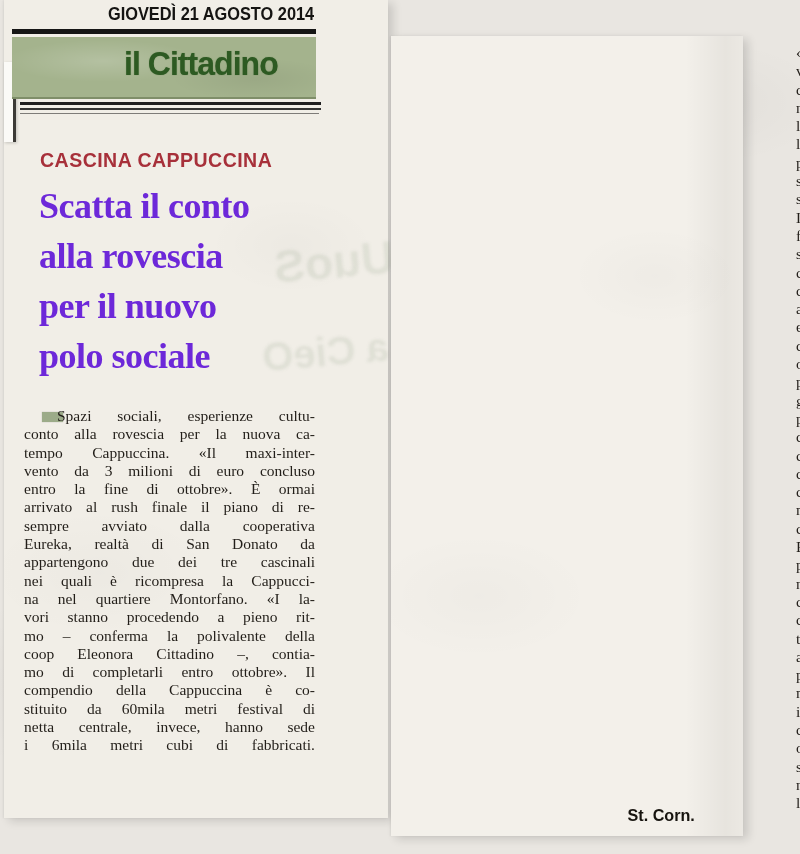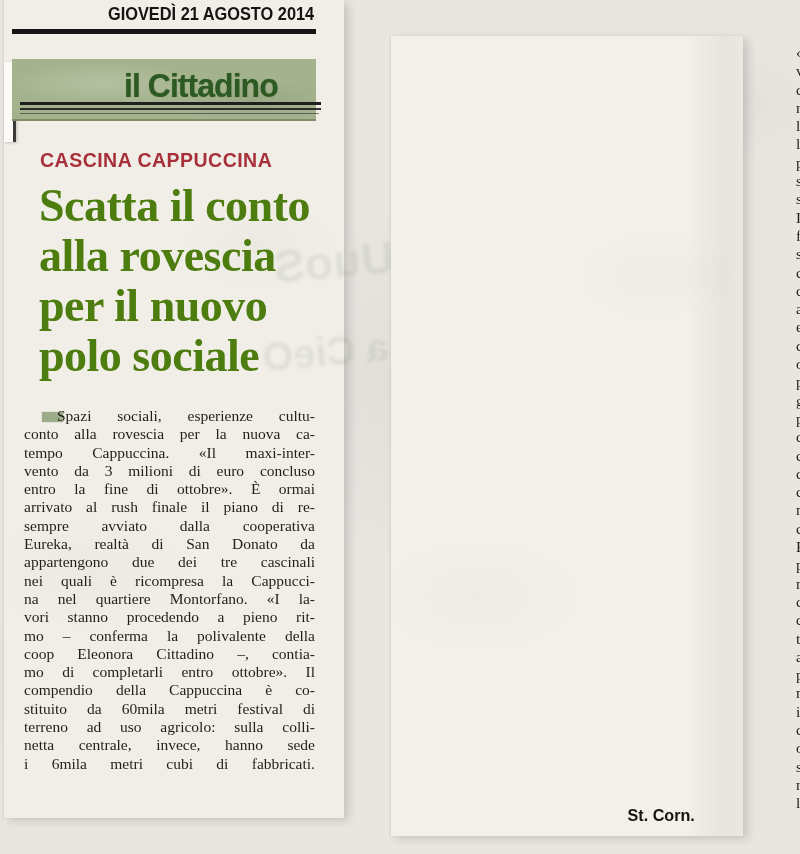"GIOVEDÌ 21 AGOSTO 2014" .clip.left { width: 340px -> 384px }
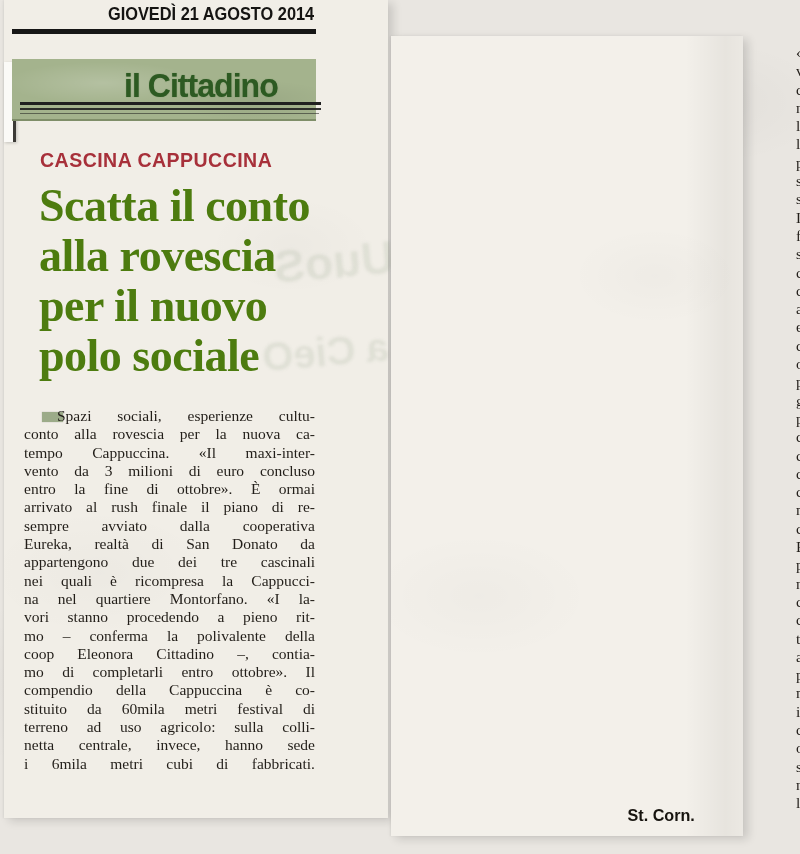"il Cittadino" .mast-band { margin-top: 22px -> none }
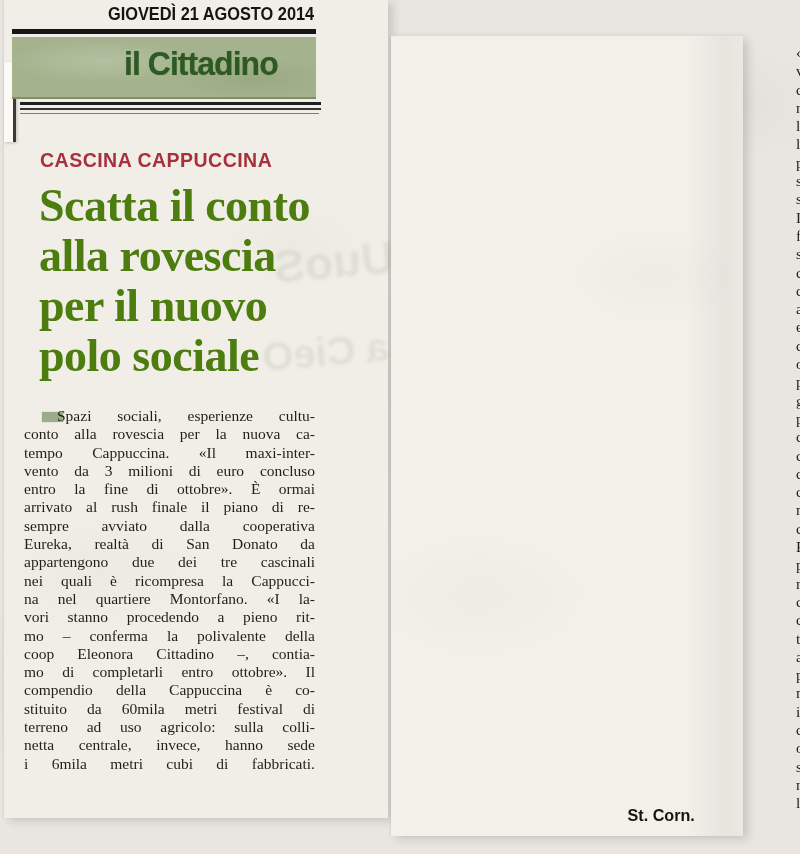"Scatta il conto" .headline { color: #4d7c0f -> #6d28d9; font-size: 46px -> 36px }
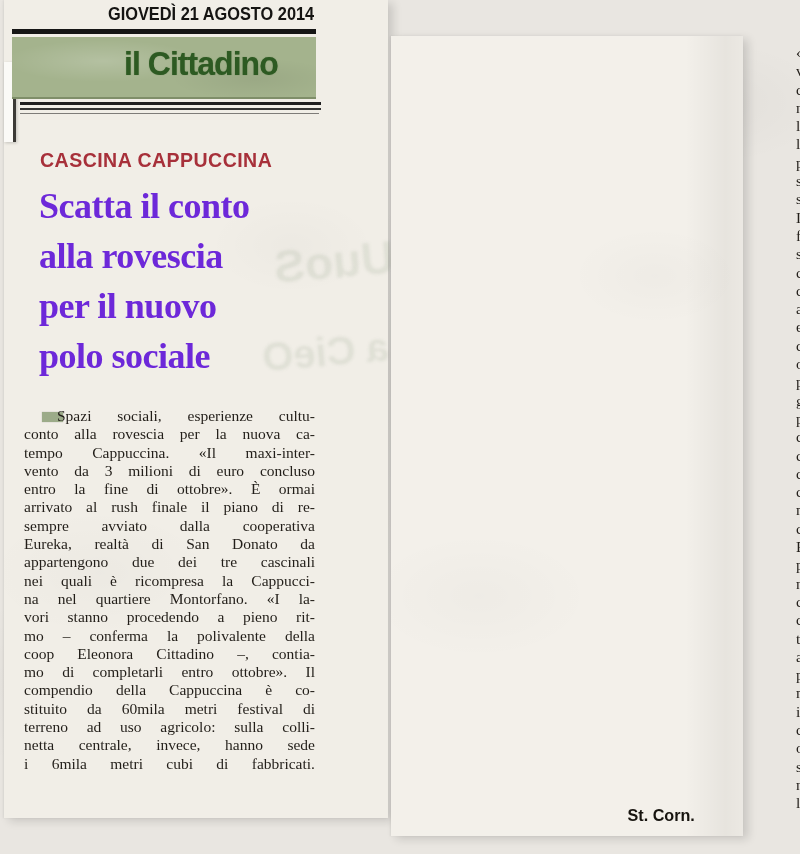"terreno ad uso agricolo: sulla" div.line { html: <div>terreno ad uso agricolo: sulla colli-</div> -> none }
